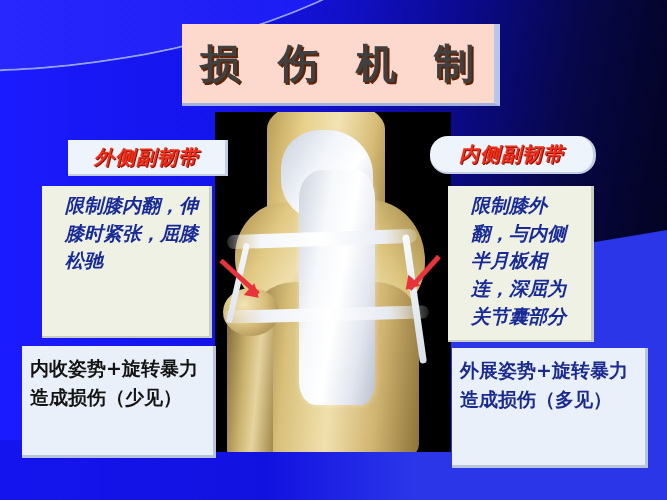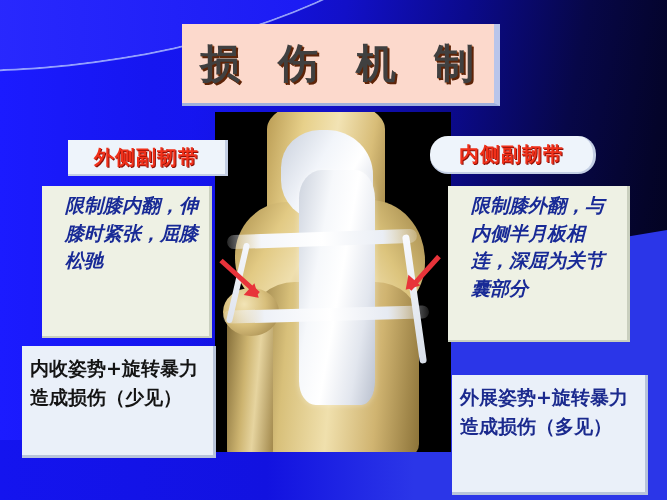"外侧副韧带" .label-text { font-style: none -> italic }
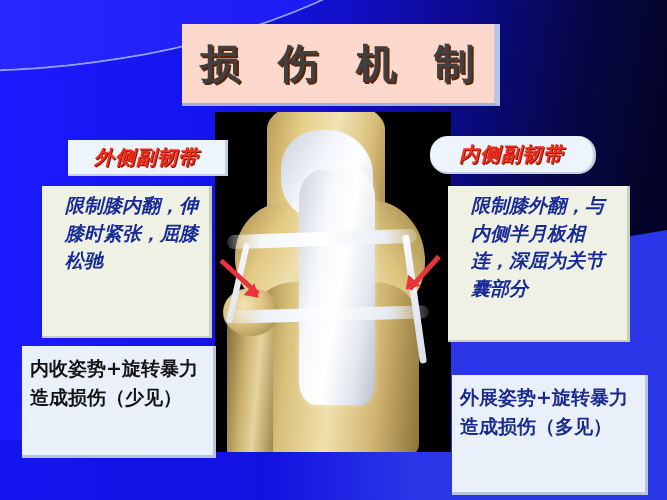"限制膝外翻，与内侧半月板相连，深屈为关节囊部分" .desc-right { width: 182px -> 146px }
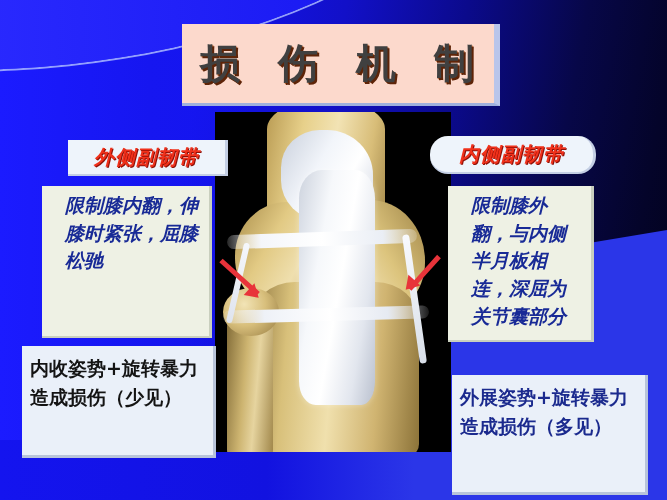"外展姿势+旋转暴力造成损伤（多见）" .force-right { margin-top: 27px -> none }
